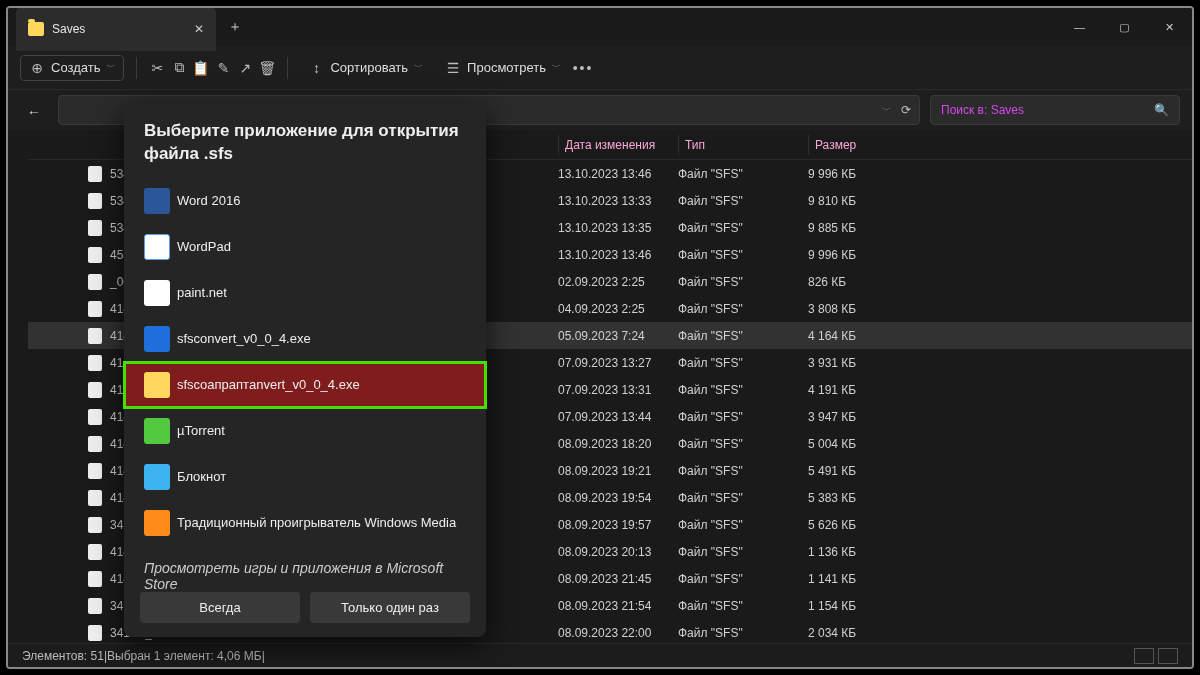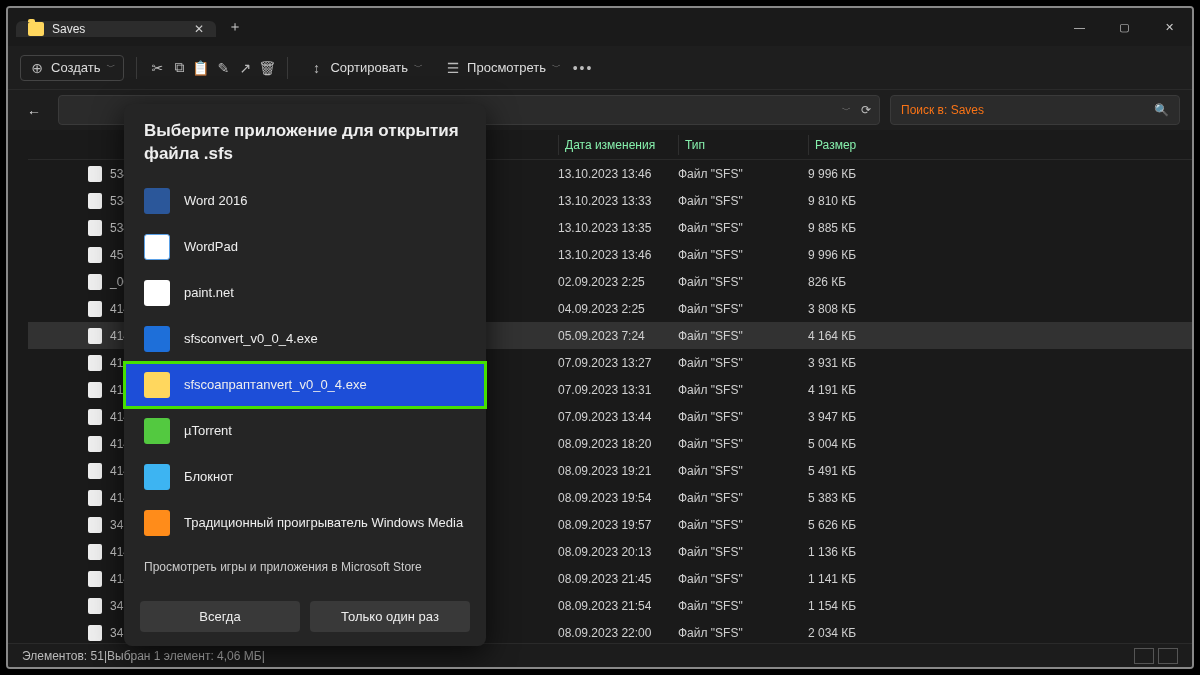"Saves" .tab { height: 16px -> 44px }
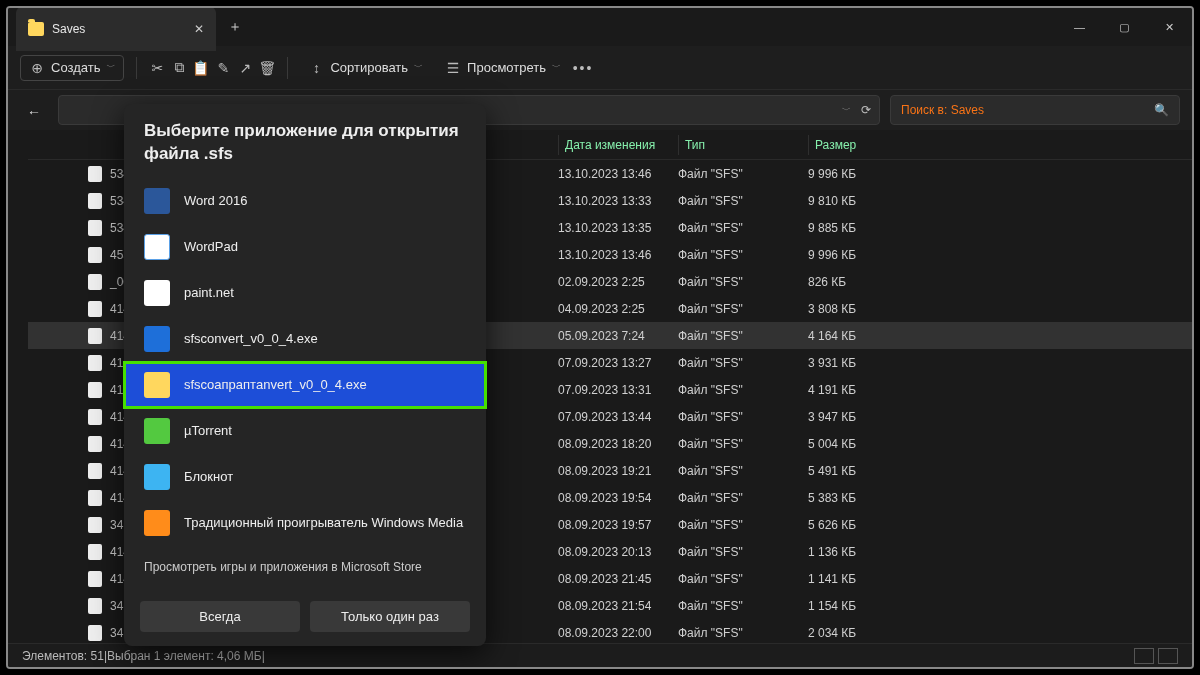"Поиск в: Saves" .searchbox { color: #f97316 -> #d946ef; width: 290px -> 250px }
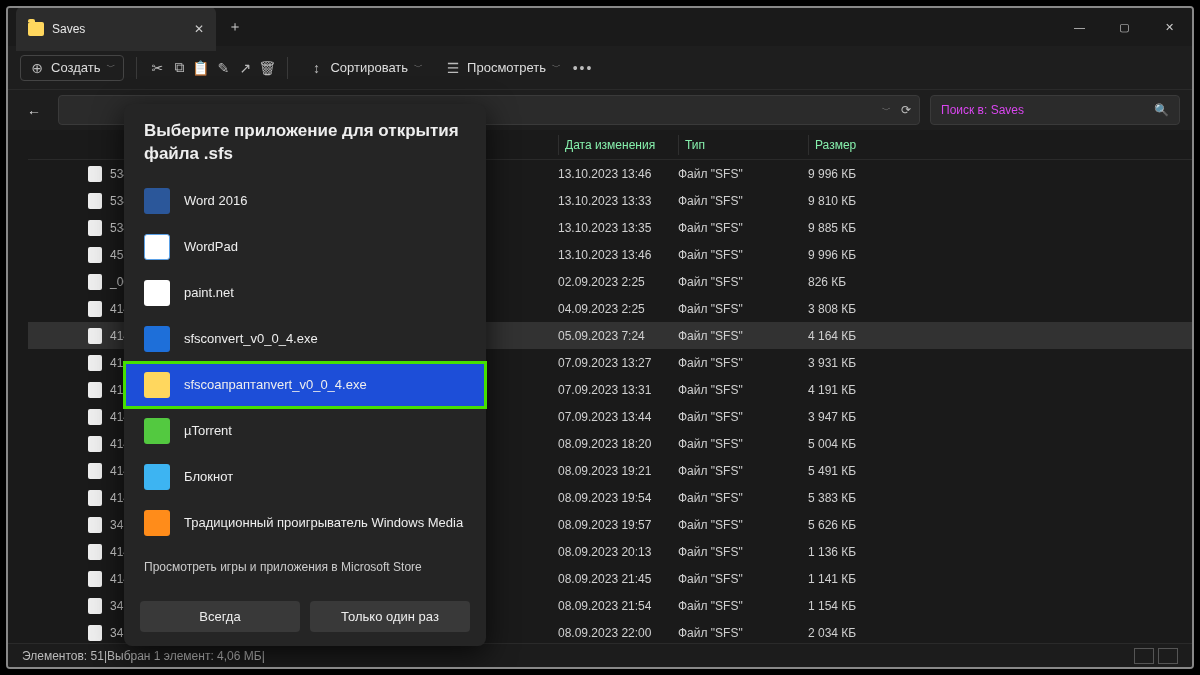"Дата изменения" .cols { color: #86efac -> #f9a8d4 }
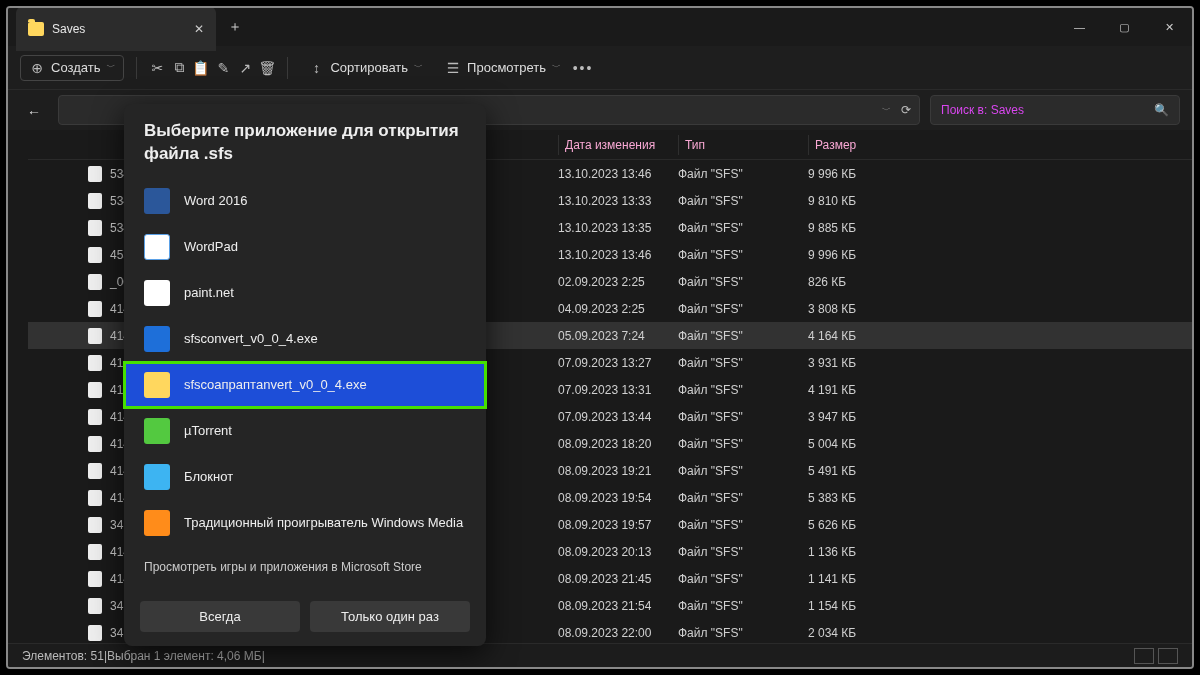"Word 2016" .app { gap: 14px -> 7px }
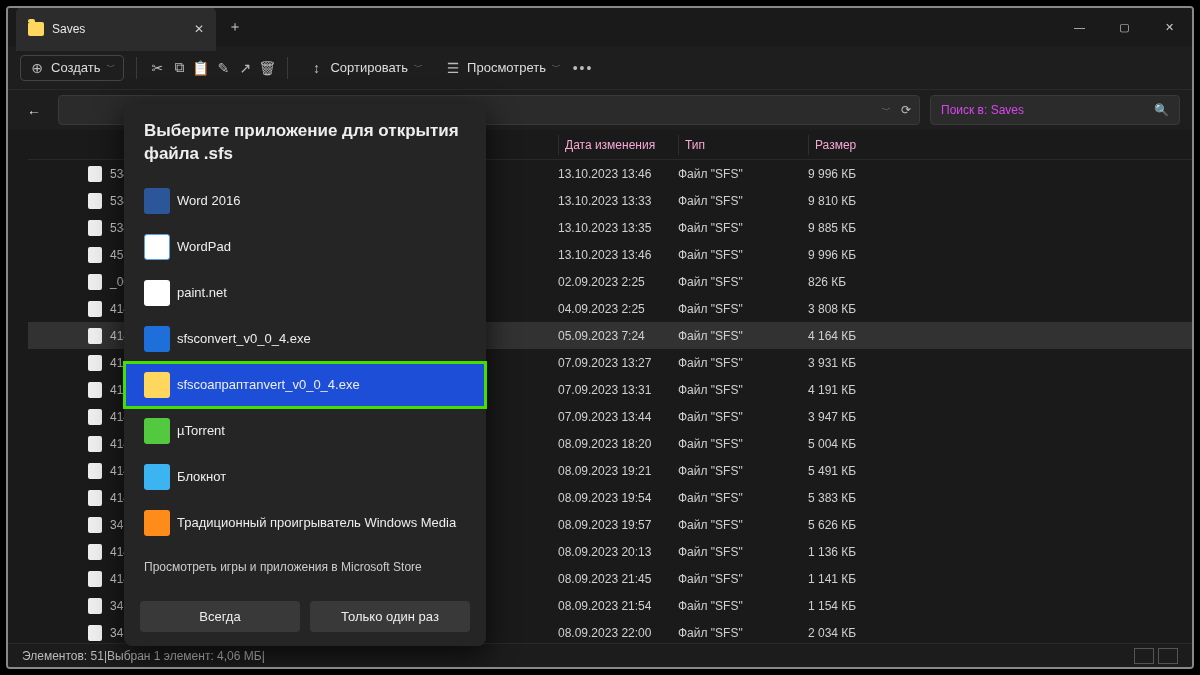"sfscoaпpaптanvert_v0_0_4.exe" .app.highlight { background: #1d4ed8 -> #7f1d1d }
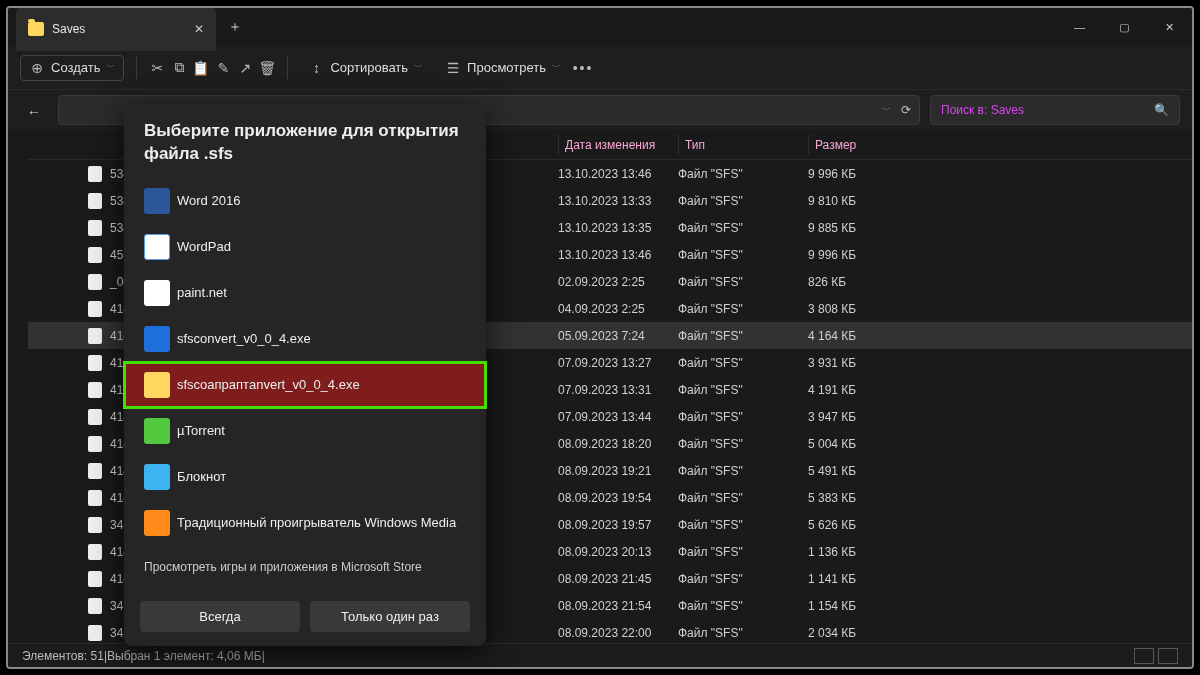"Просмотреть игры и приложения в" .storelink { font-size: 12px -> 14px; font-style: none -> italic; padding: 14px 20px 27px -> 14px 20px 0 }
